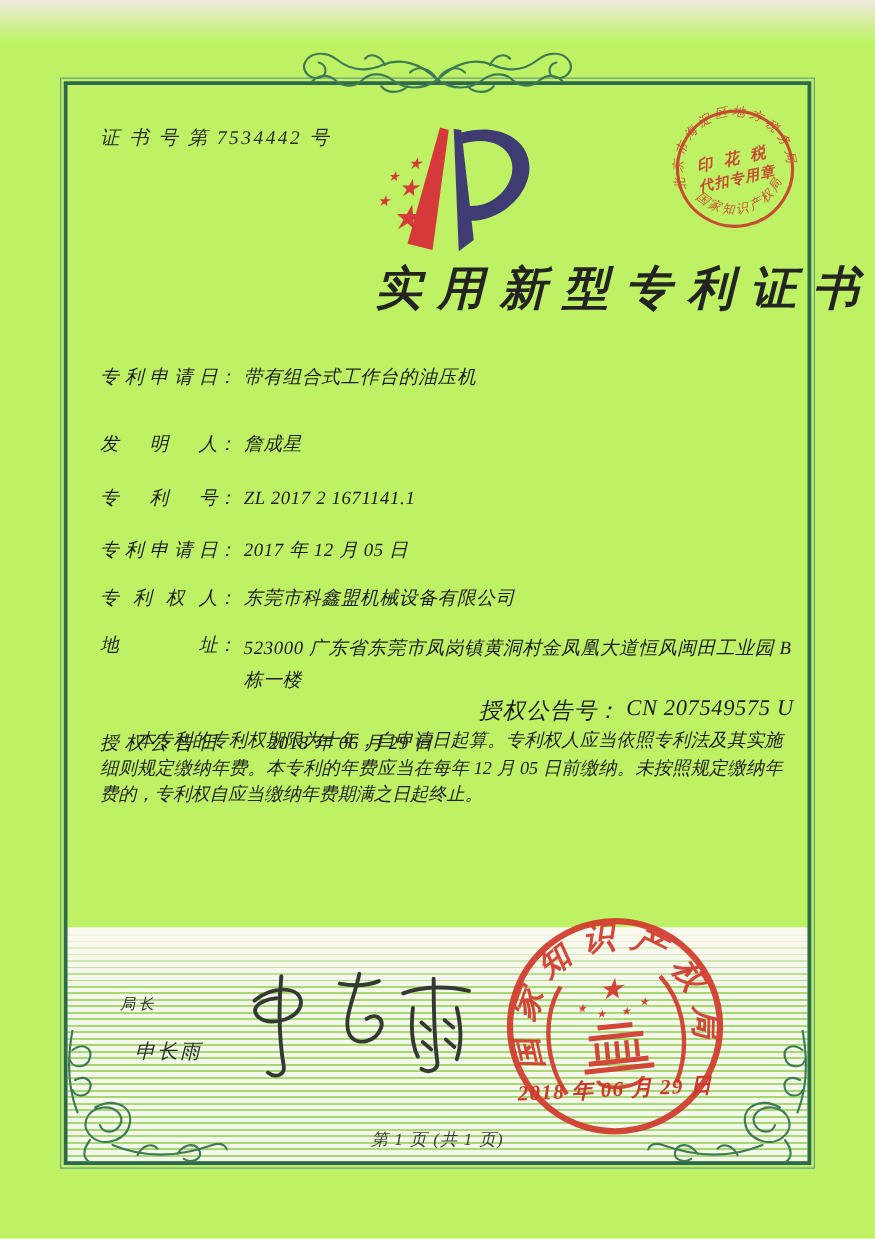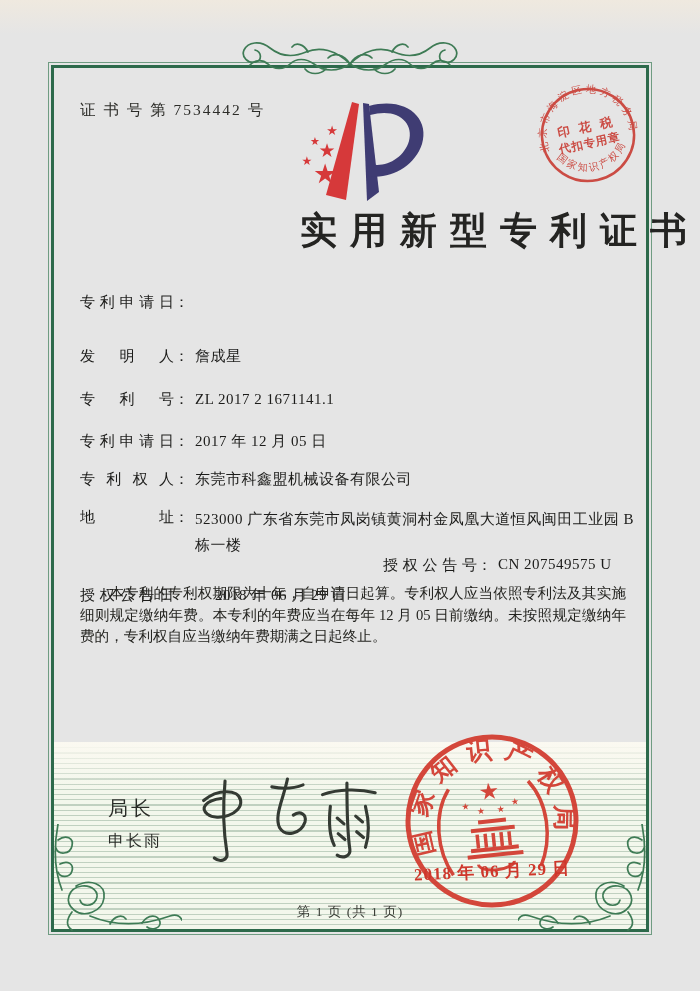"证 书 号 第 7534442" .page { background: #e5e5e5 -> #bef264; font-style: none -> italic }
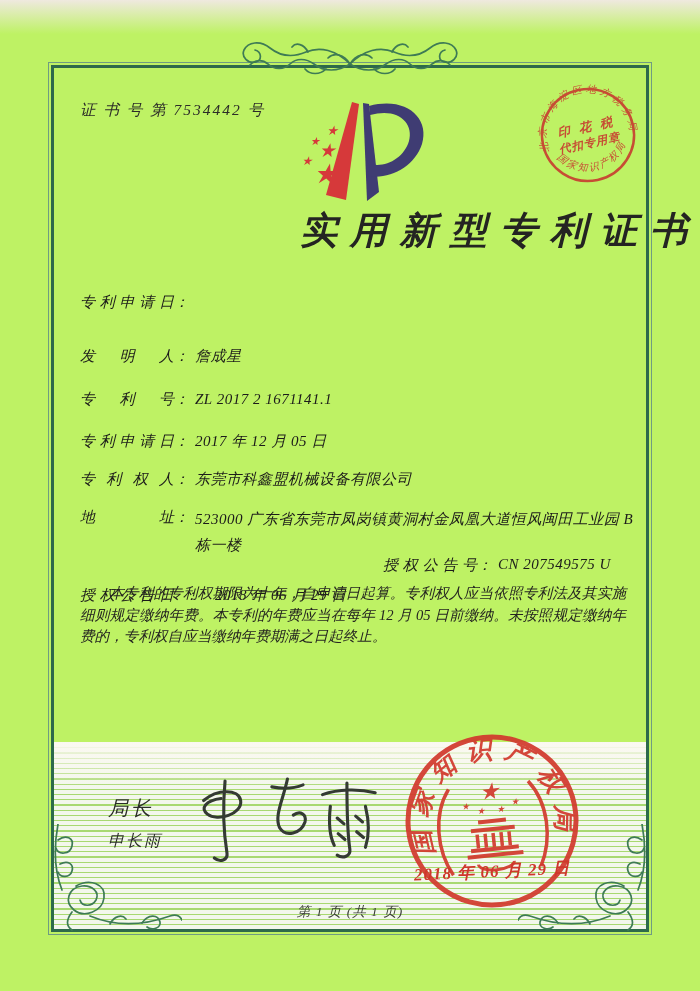"带有组合式工作台的油压机" span.fvalue { html: none -> <span>带有组合式工作台的油压机</span> }
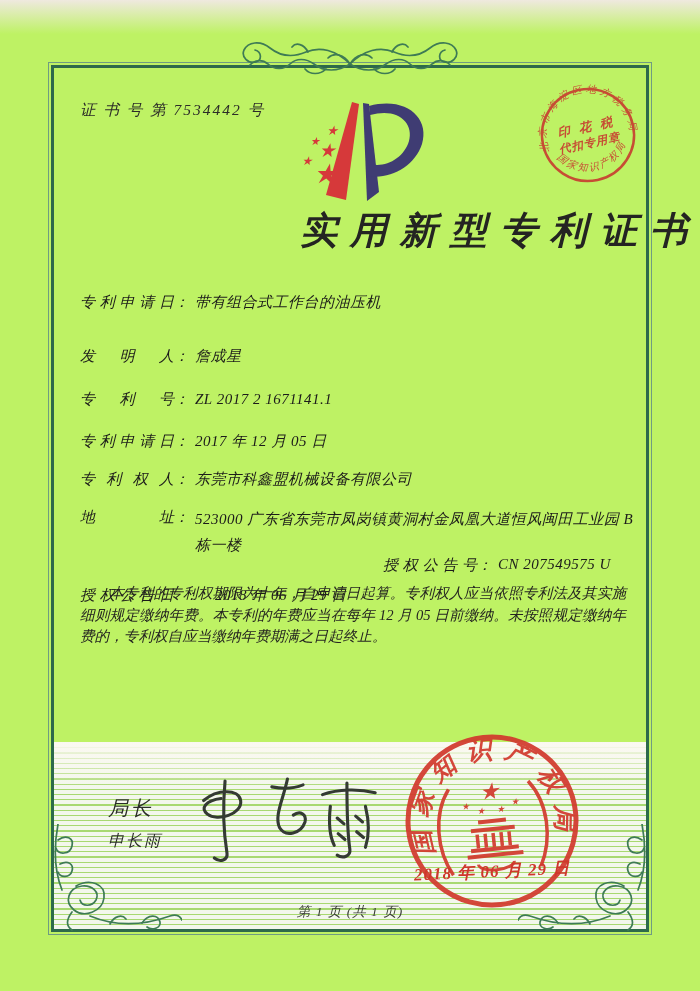"授权公告号" .frow2 { font-size: 15px -> 18px }
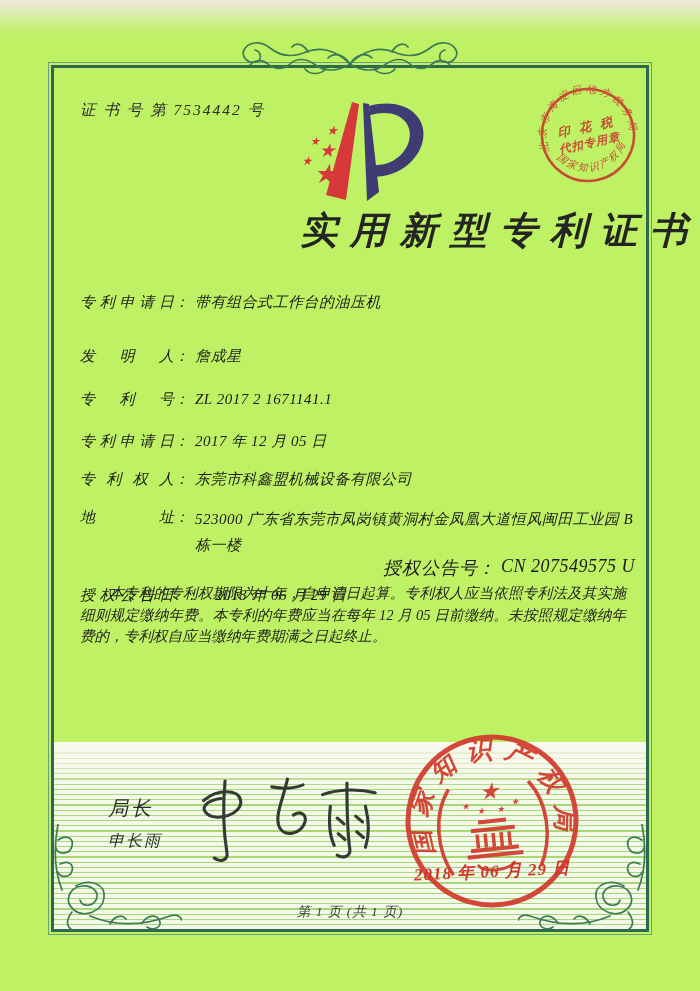"局长" .dir-label { font-size: 20px -> 12px; left: 108px -> 96px }
